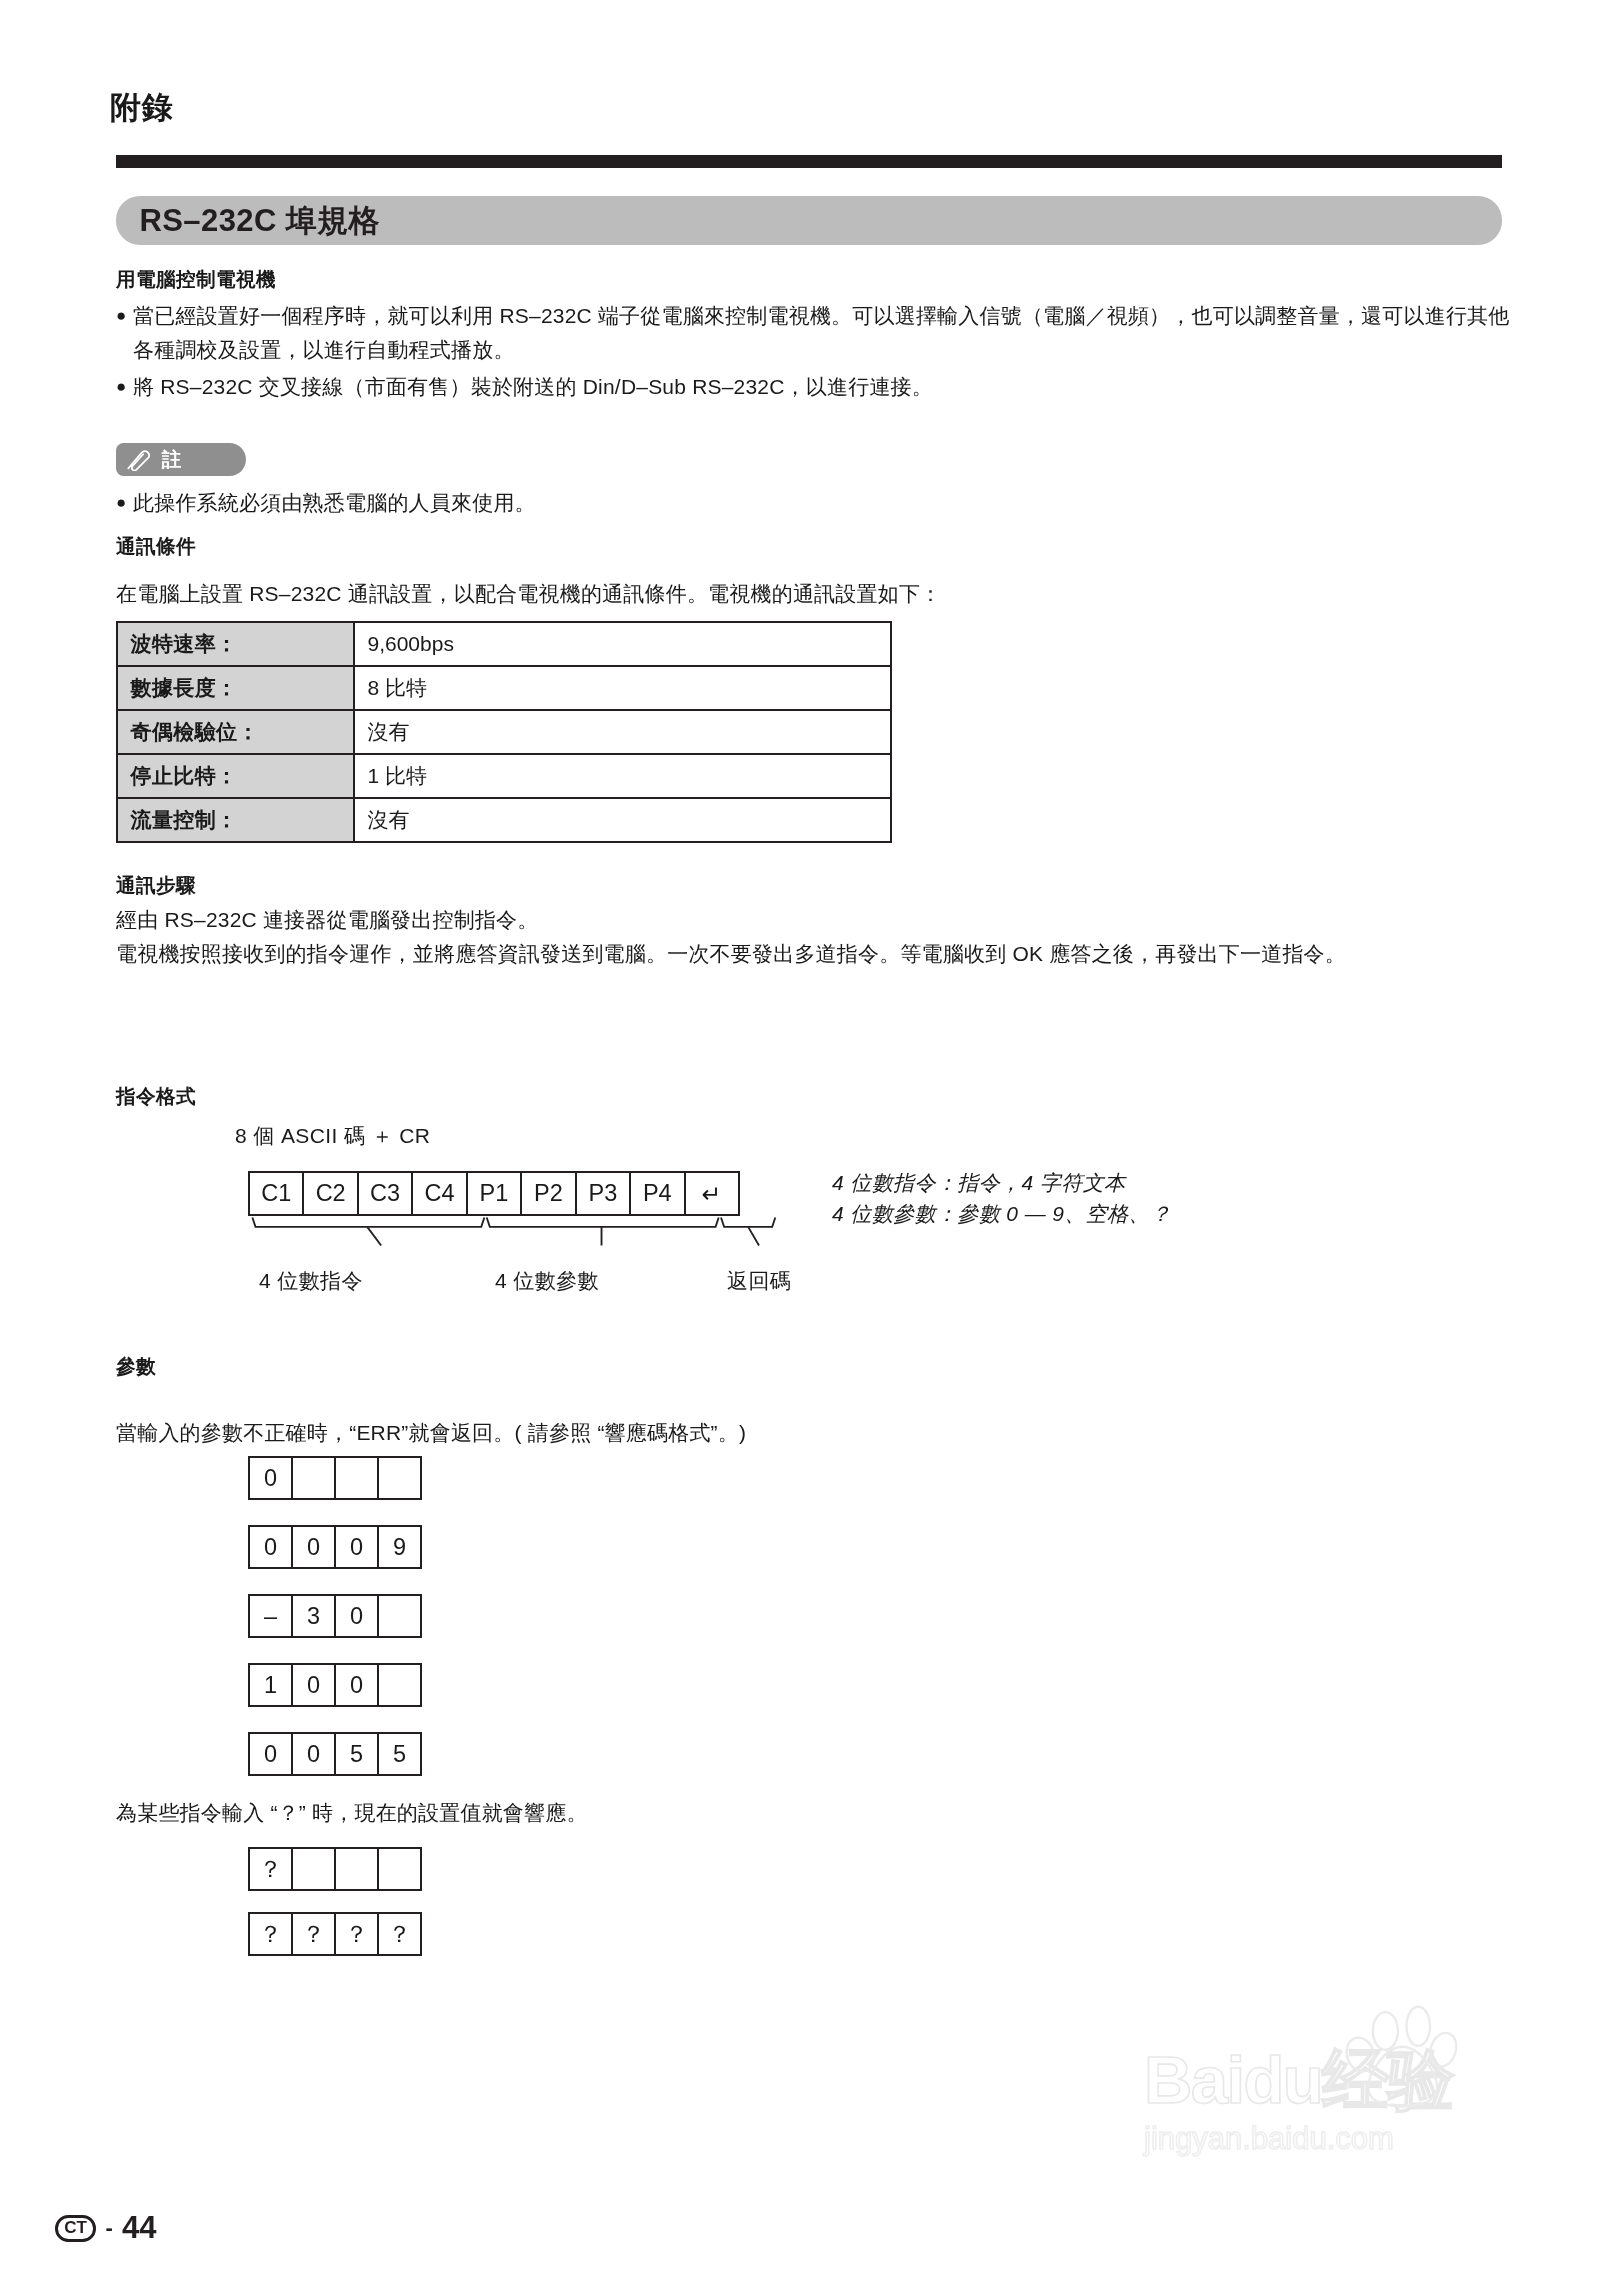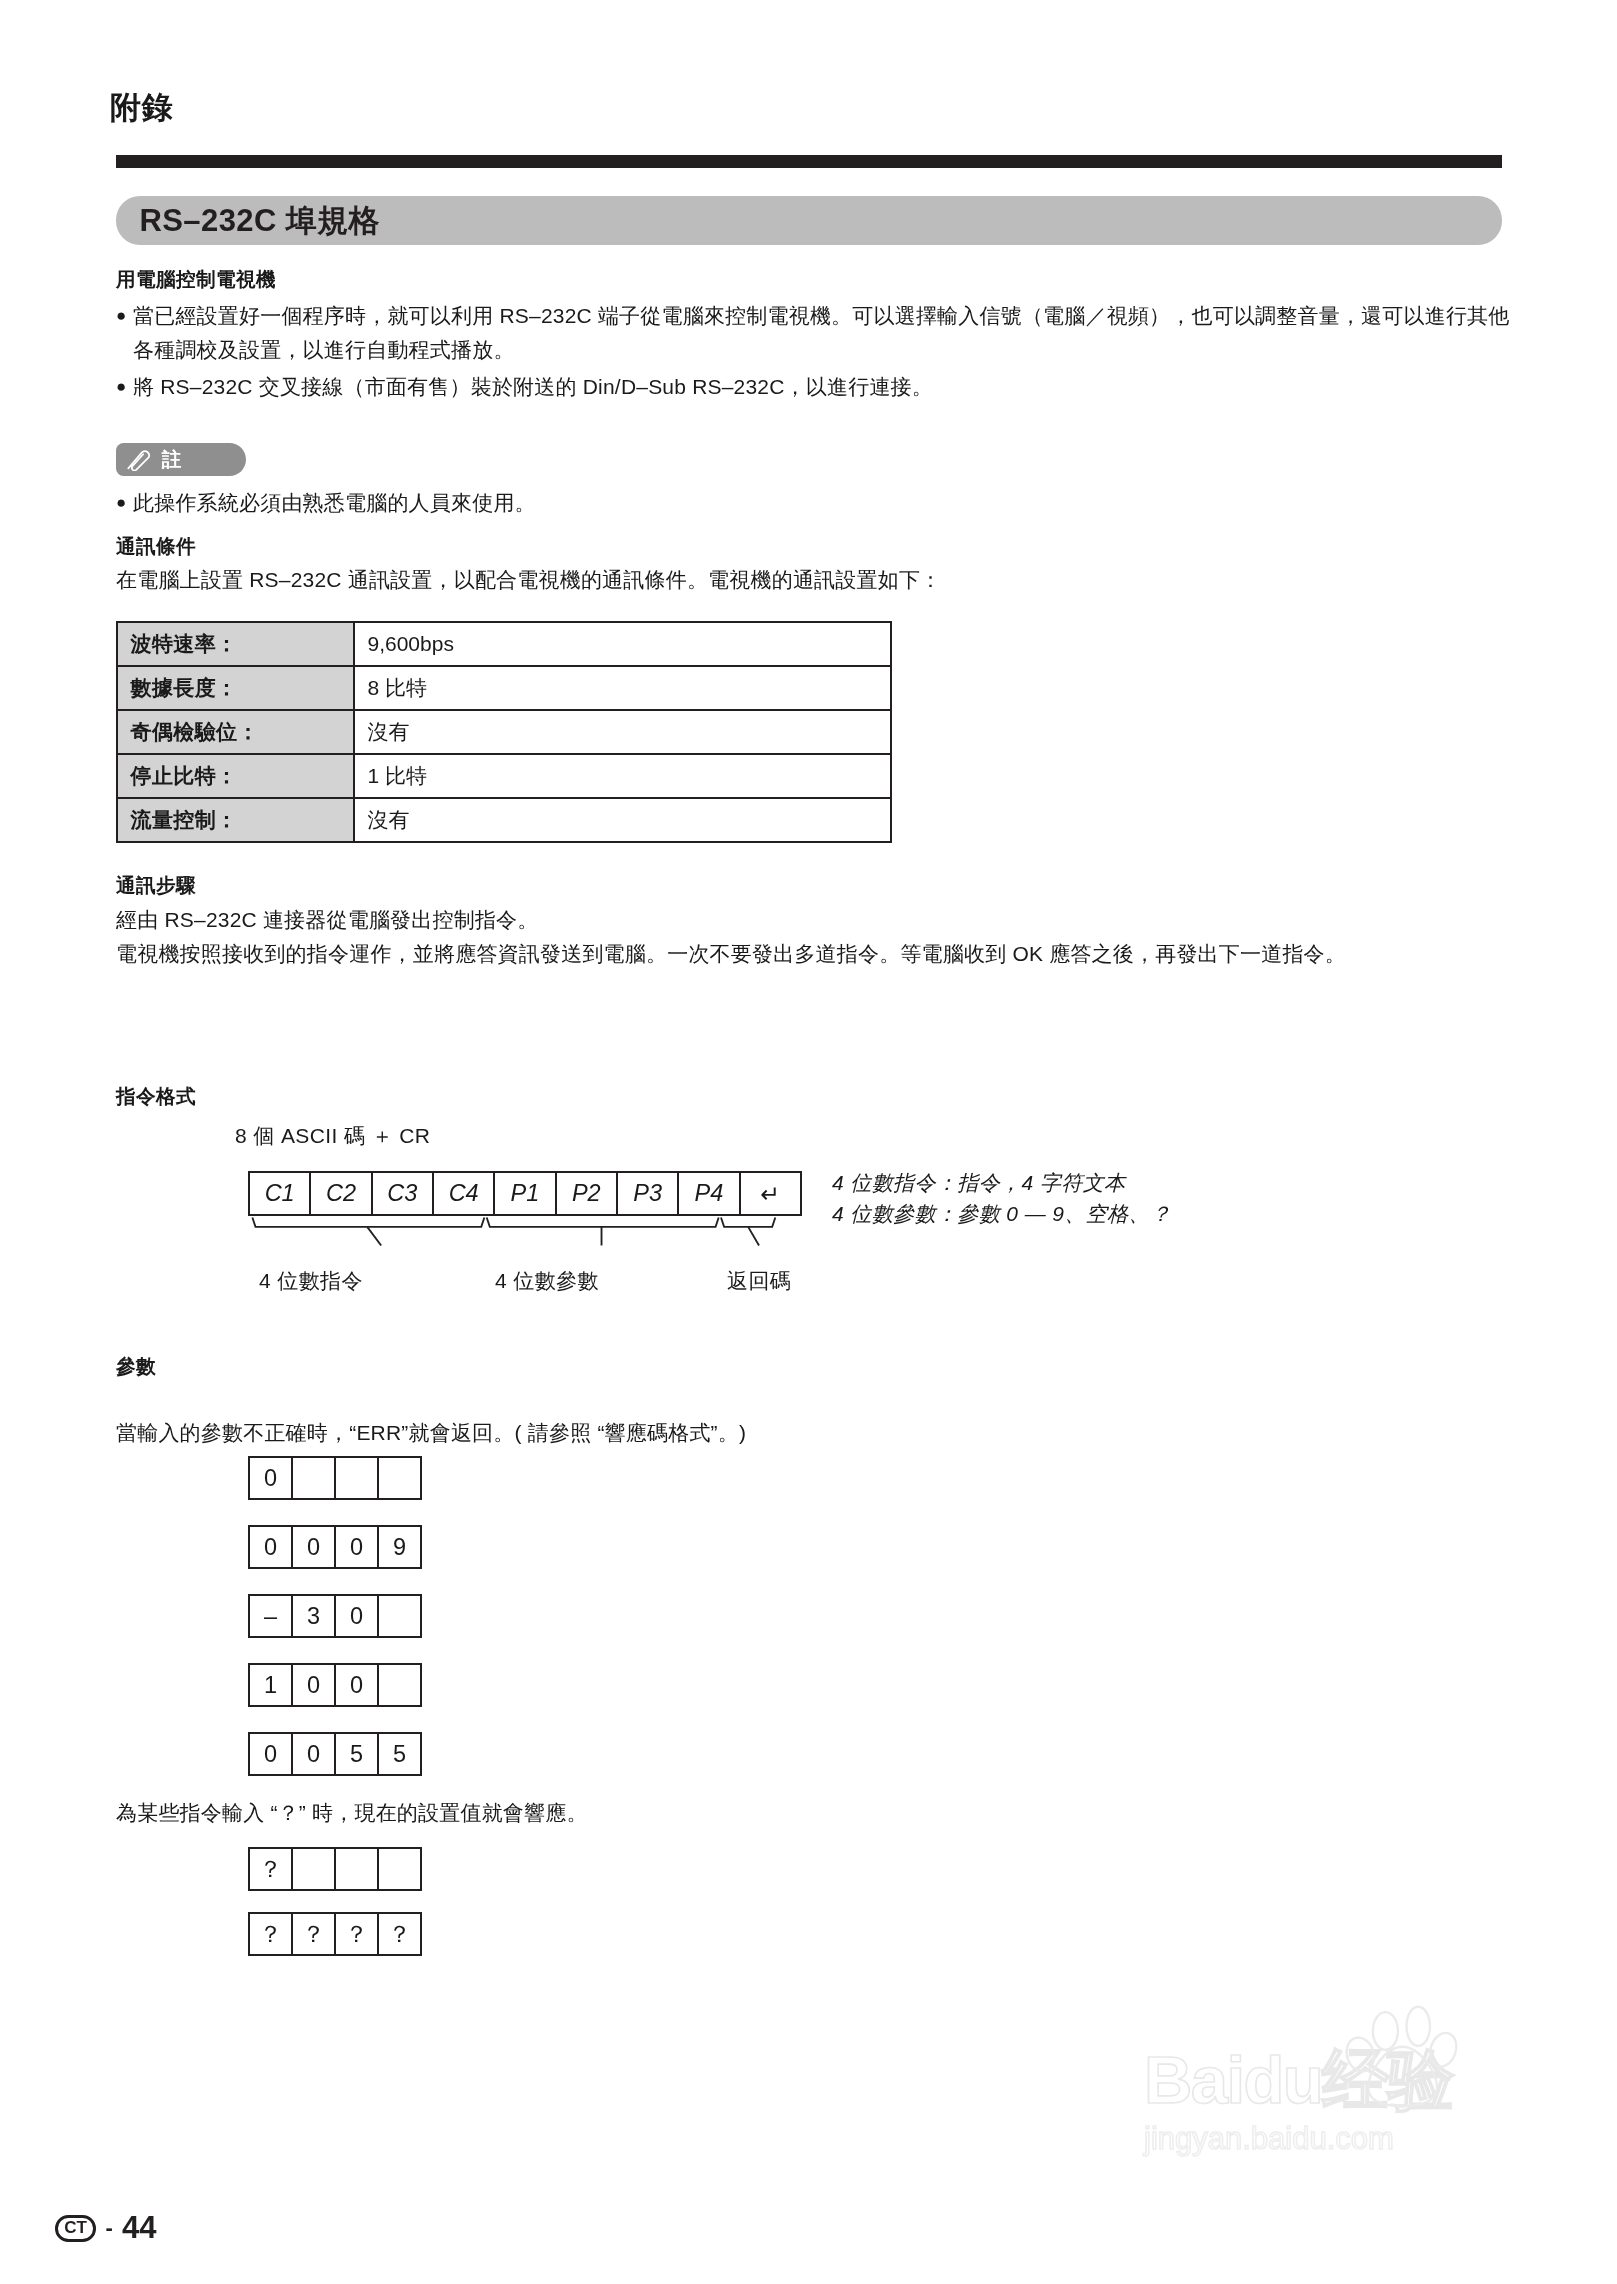"在電腦上設置 RS–232C" div.para { top: 563px -> 577px }
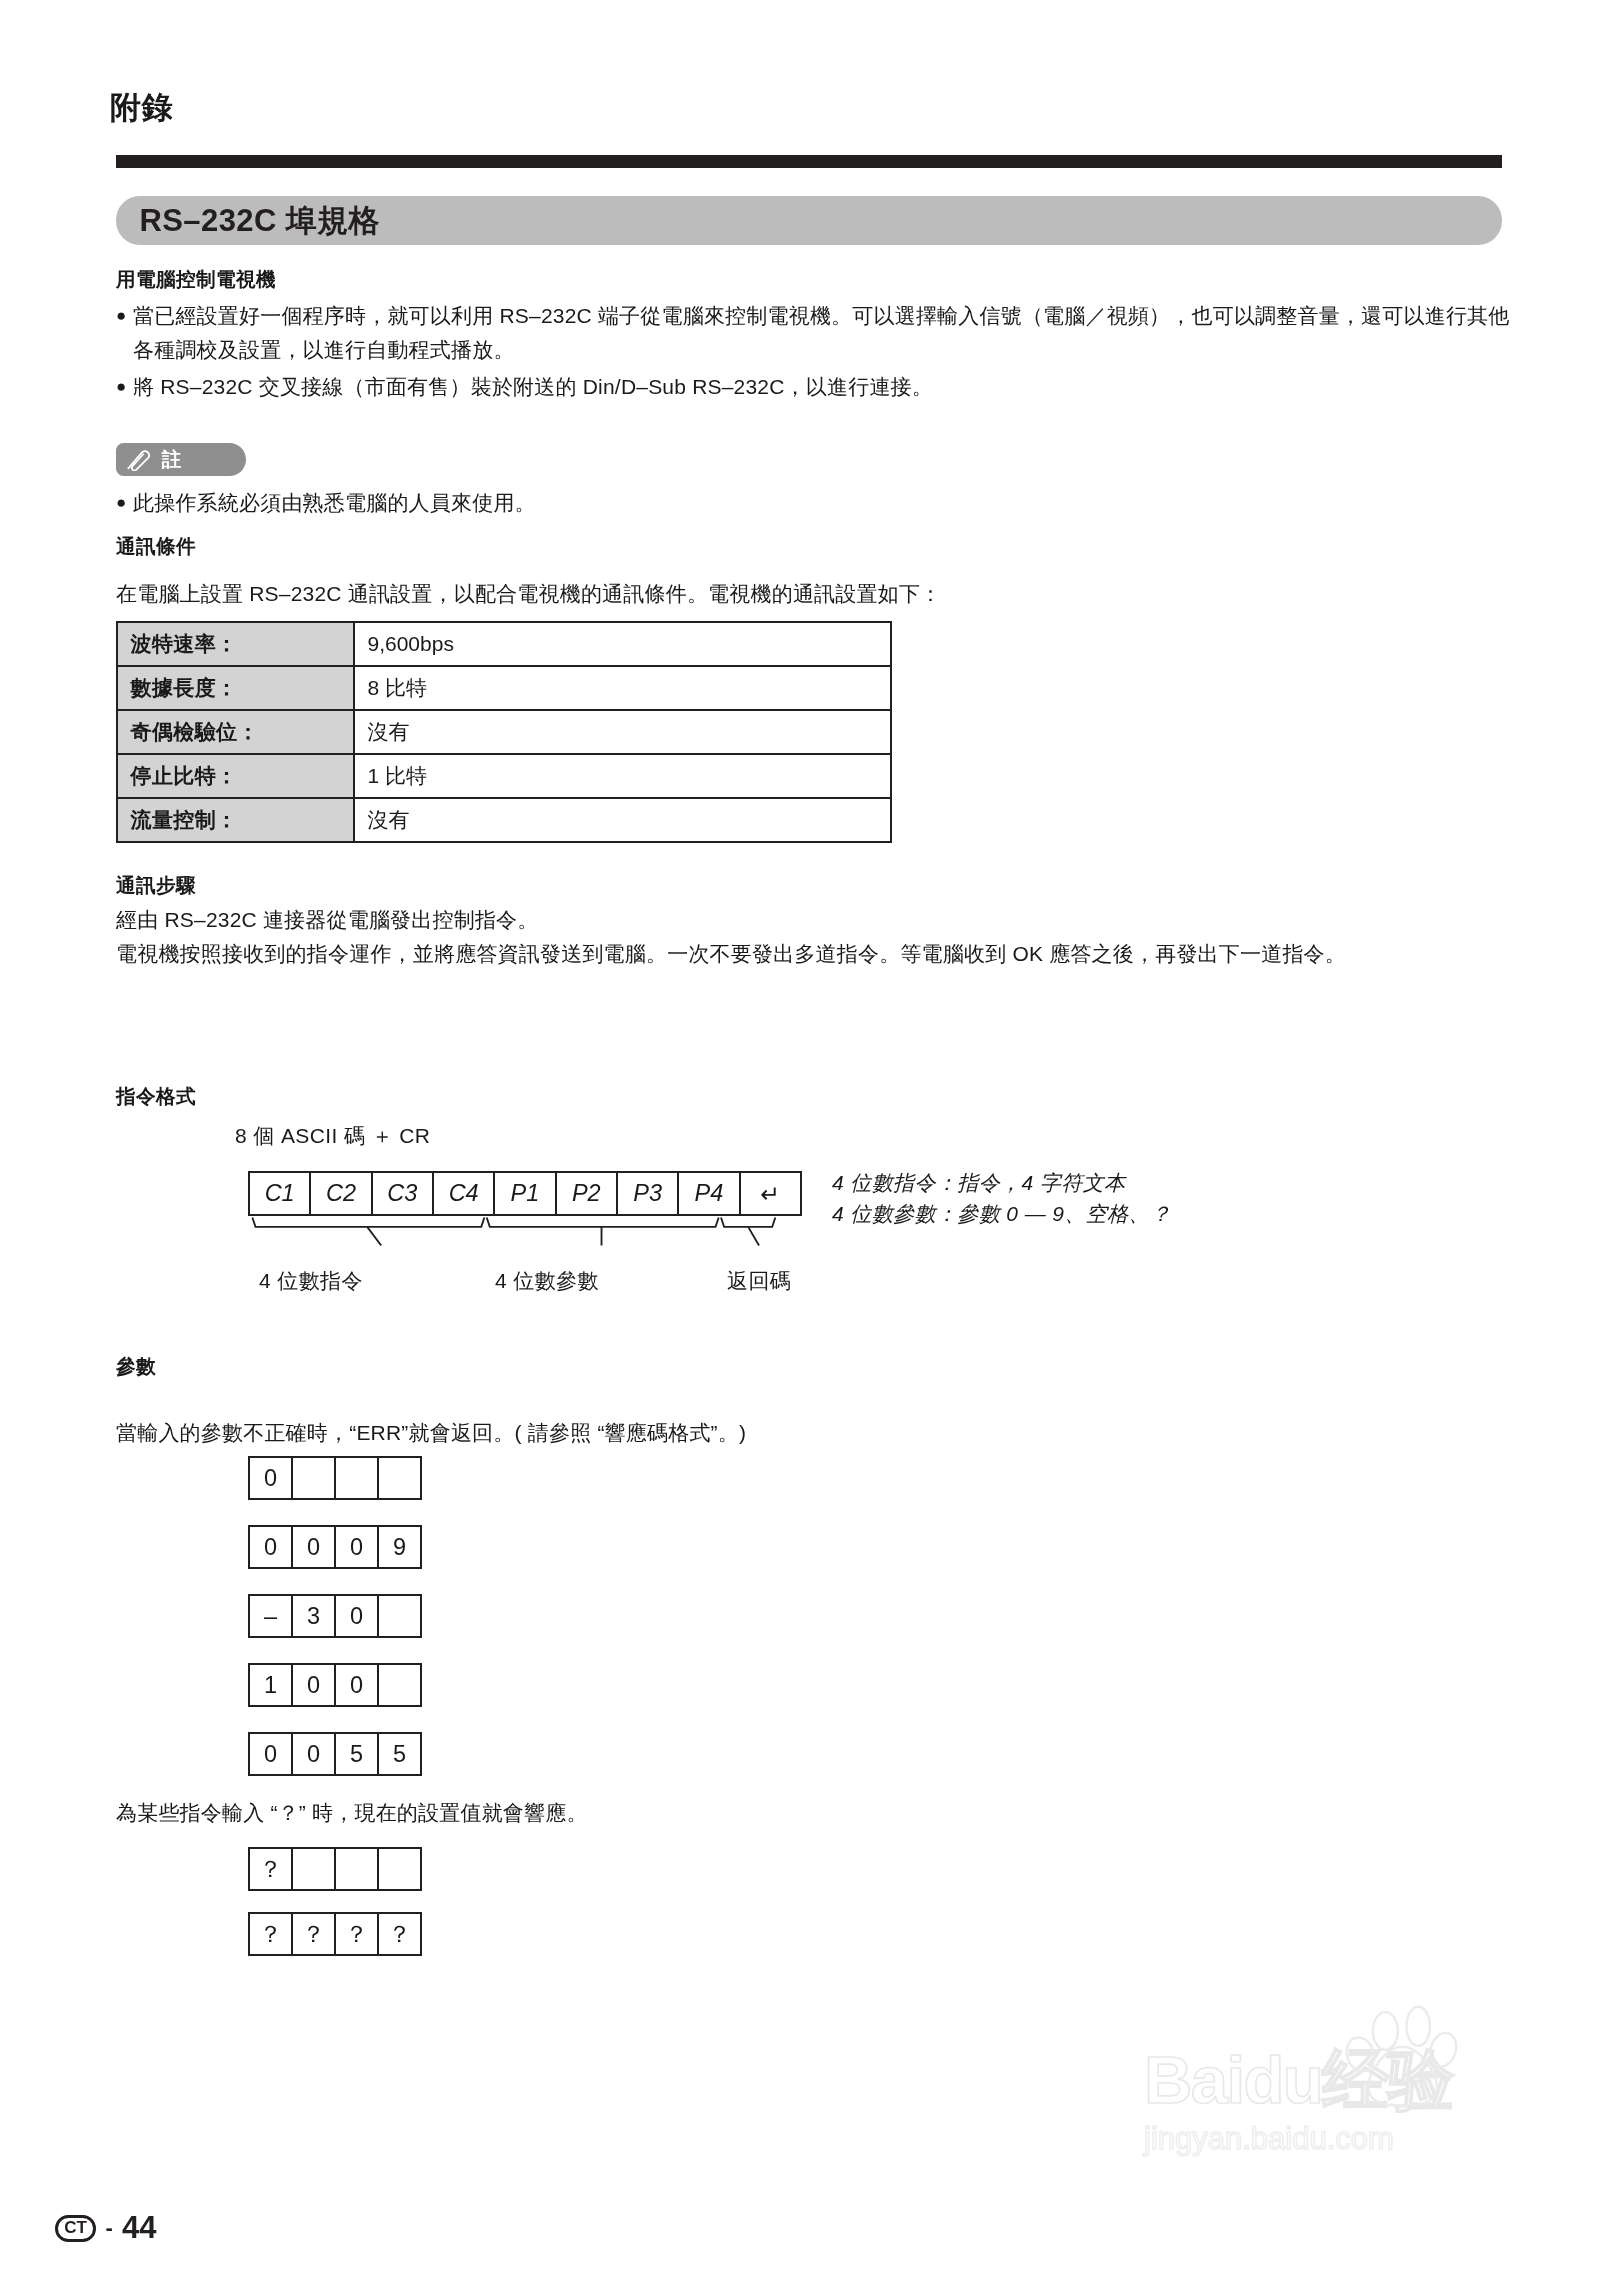"C1" .cell-strip { font-style: italic -> none; width: 554px -> 492px }
